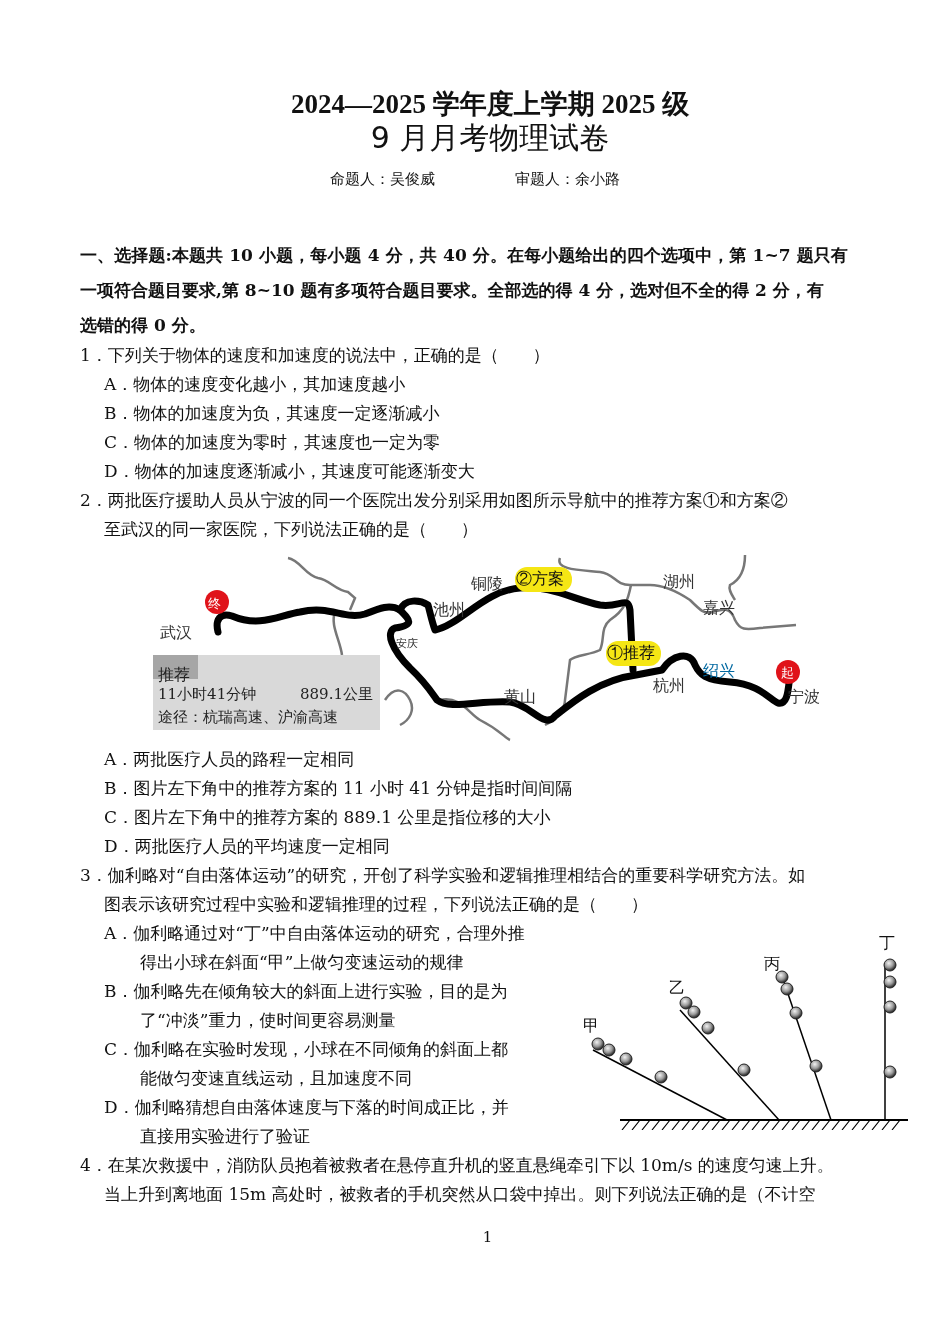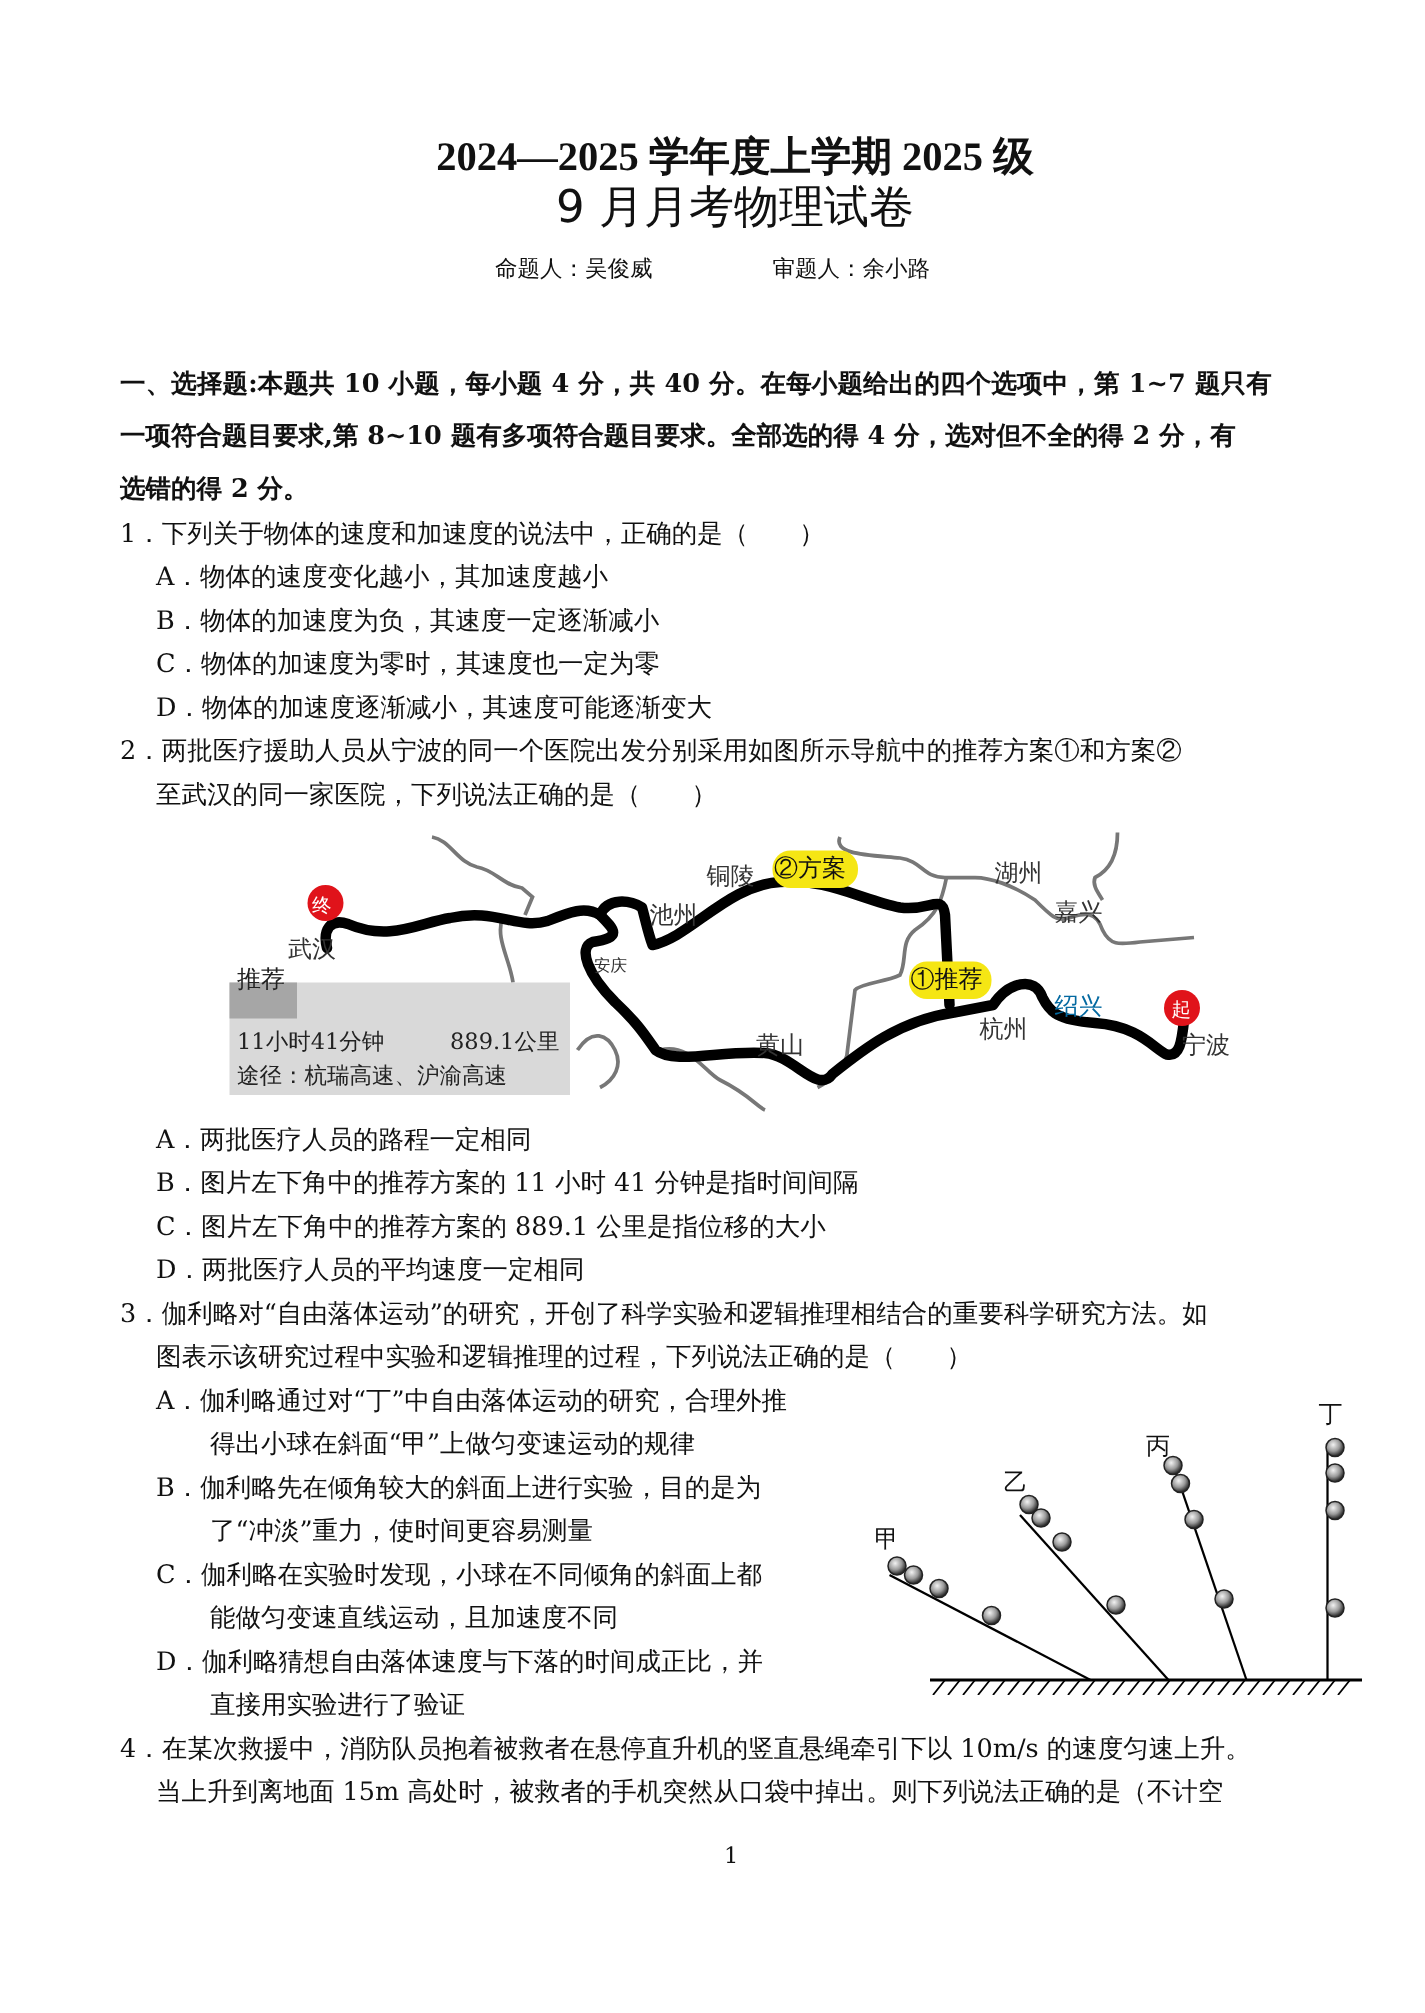"选错的得 2 分。" div.abs { text: 2 -> 0 }
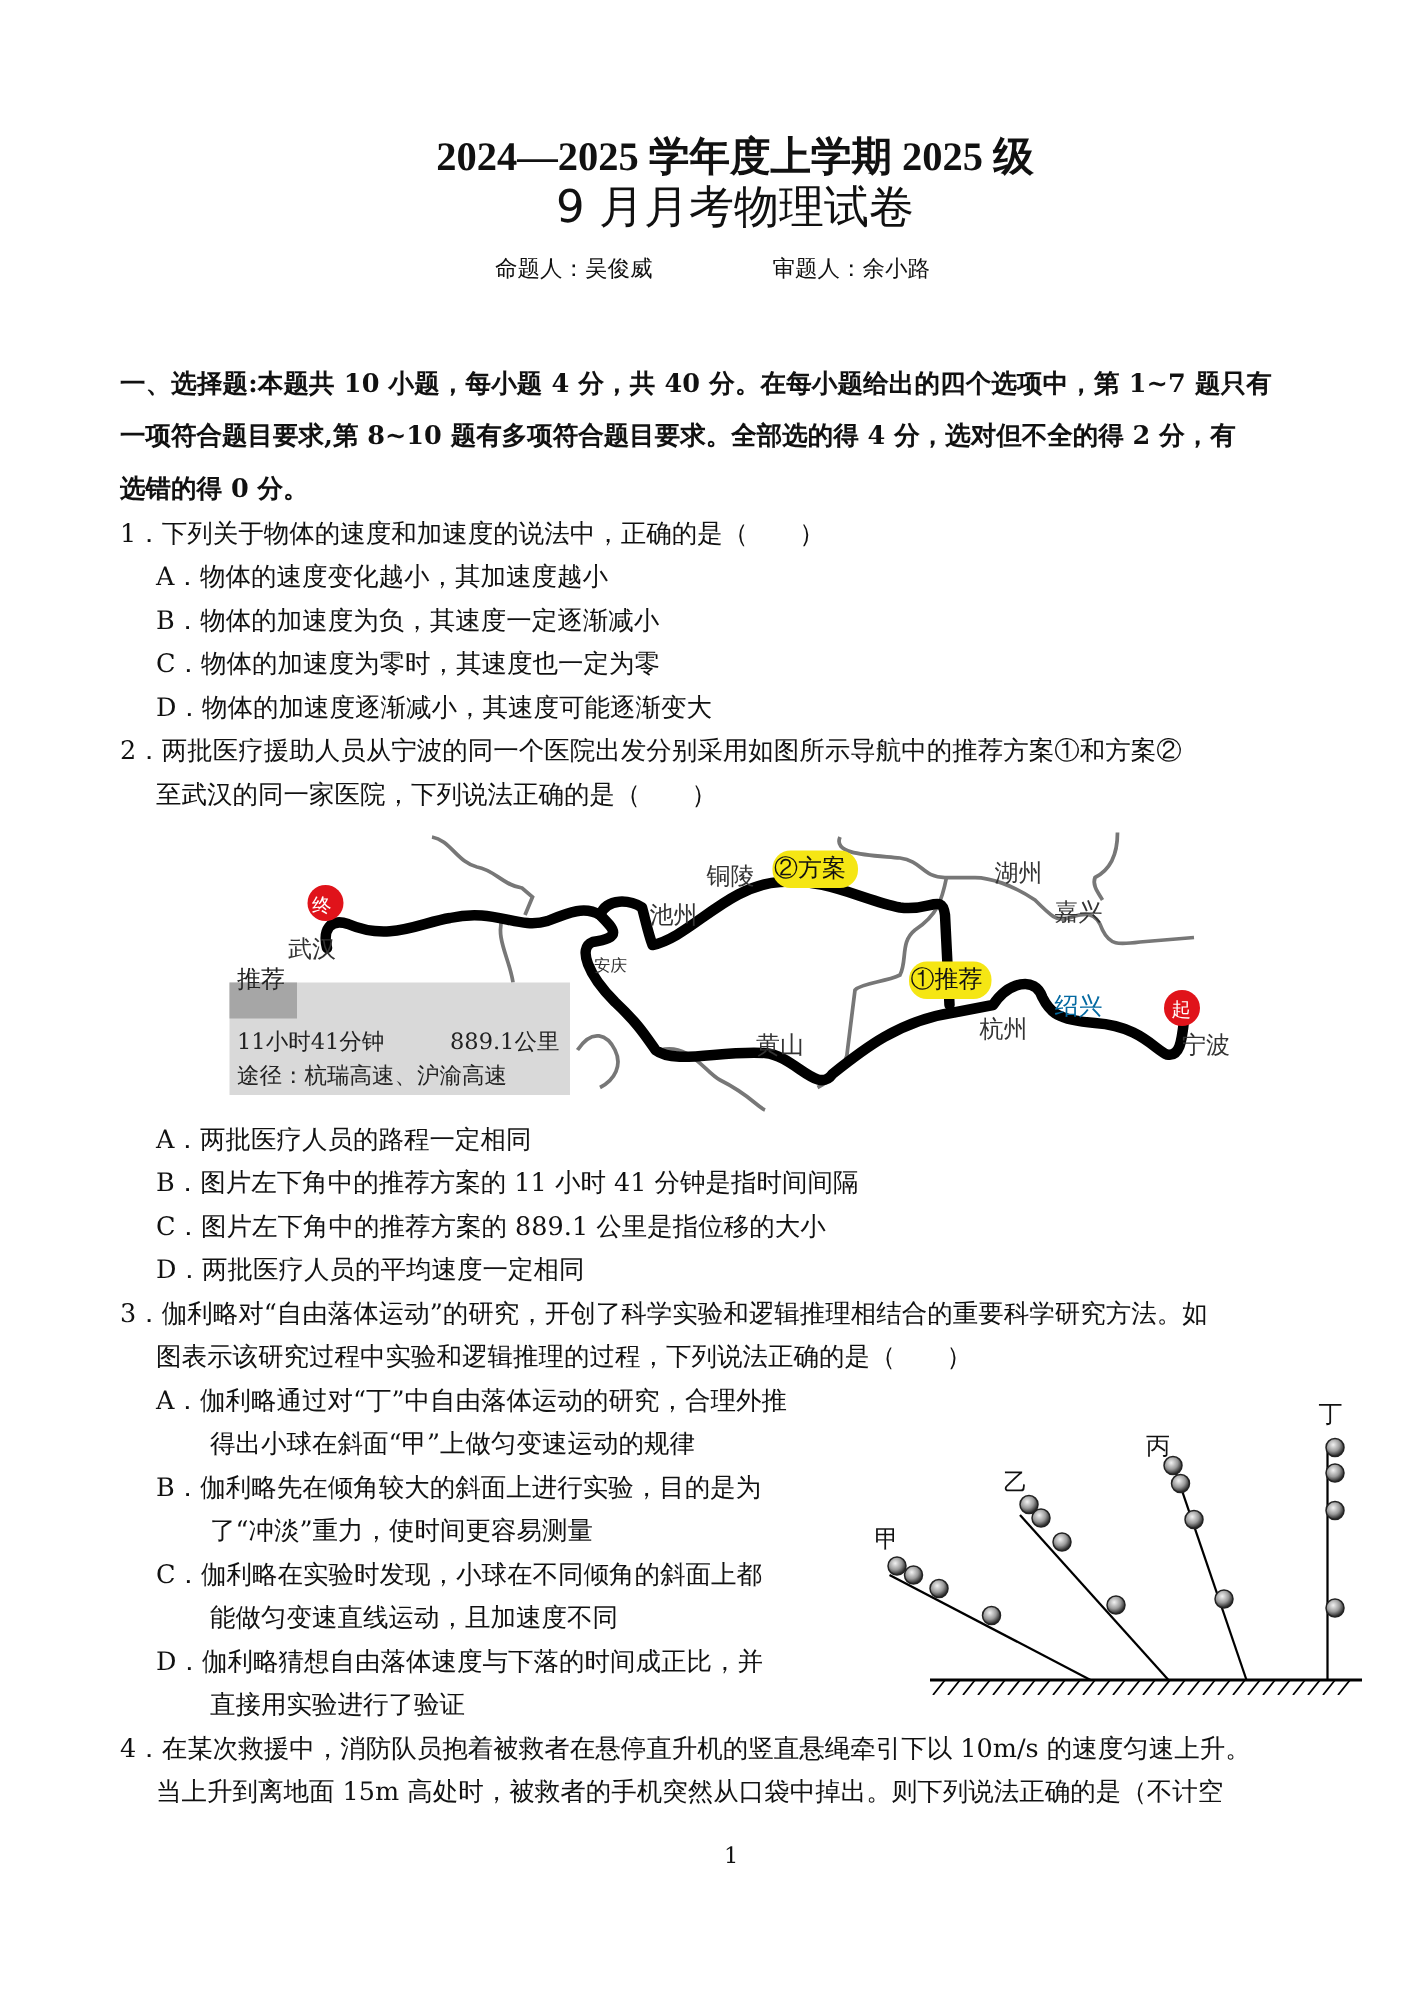"武汉" span.abs { left: 52px -> 20px }
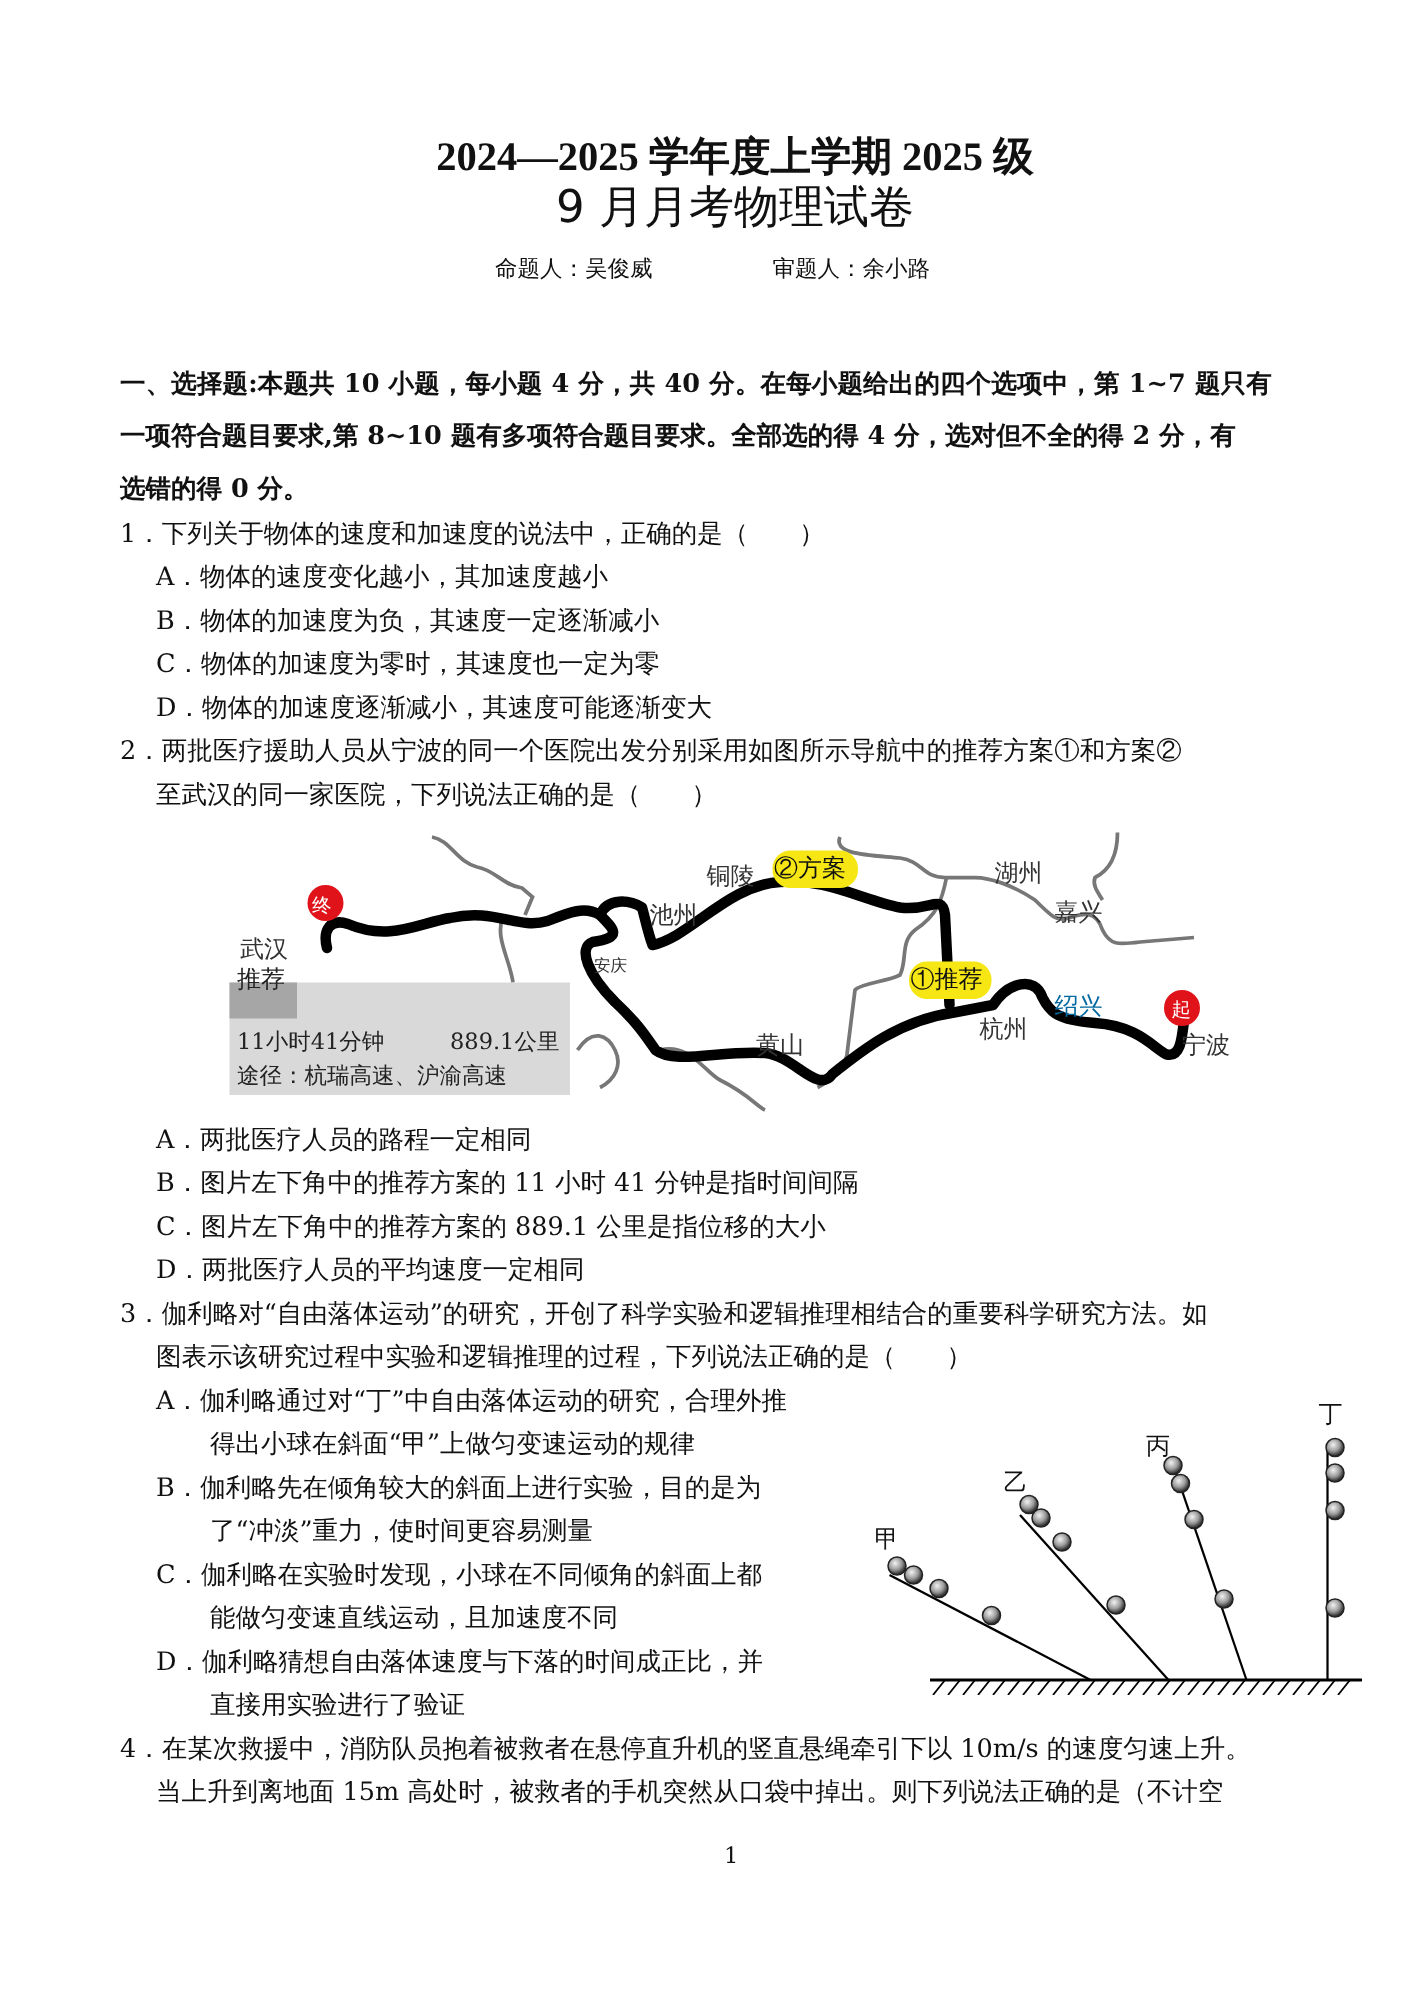"推荐" span.abs { top: 98px -> 120px }
